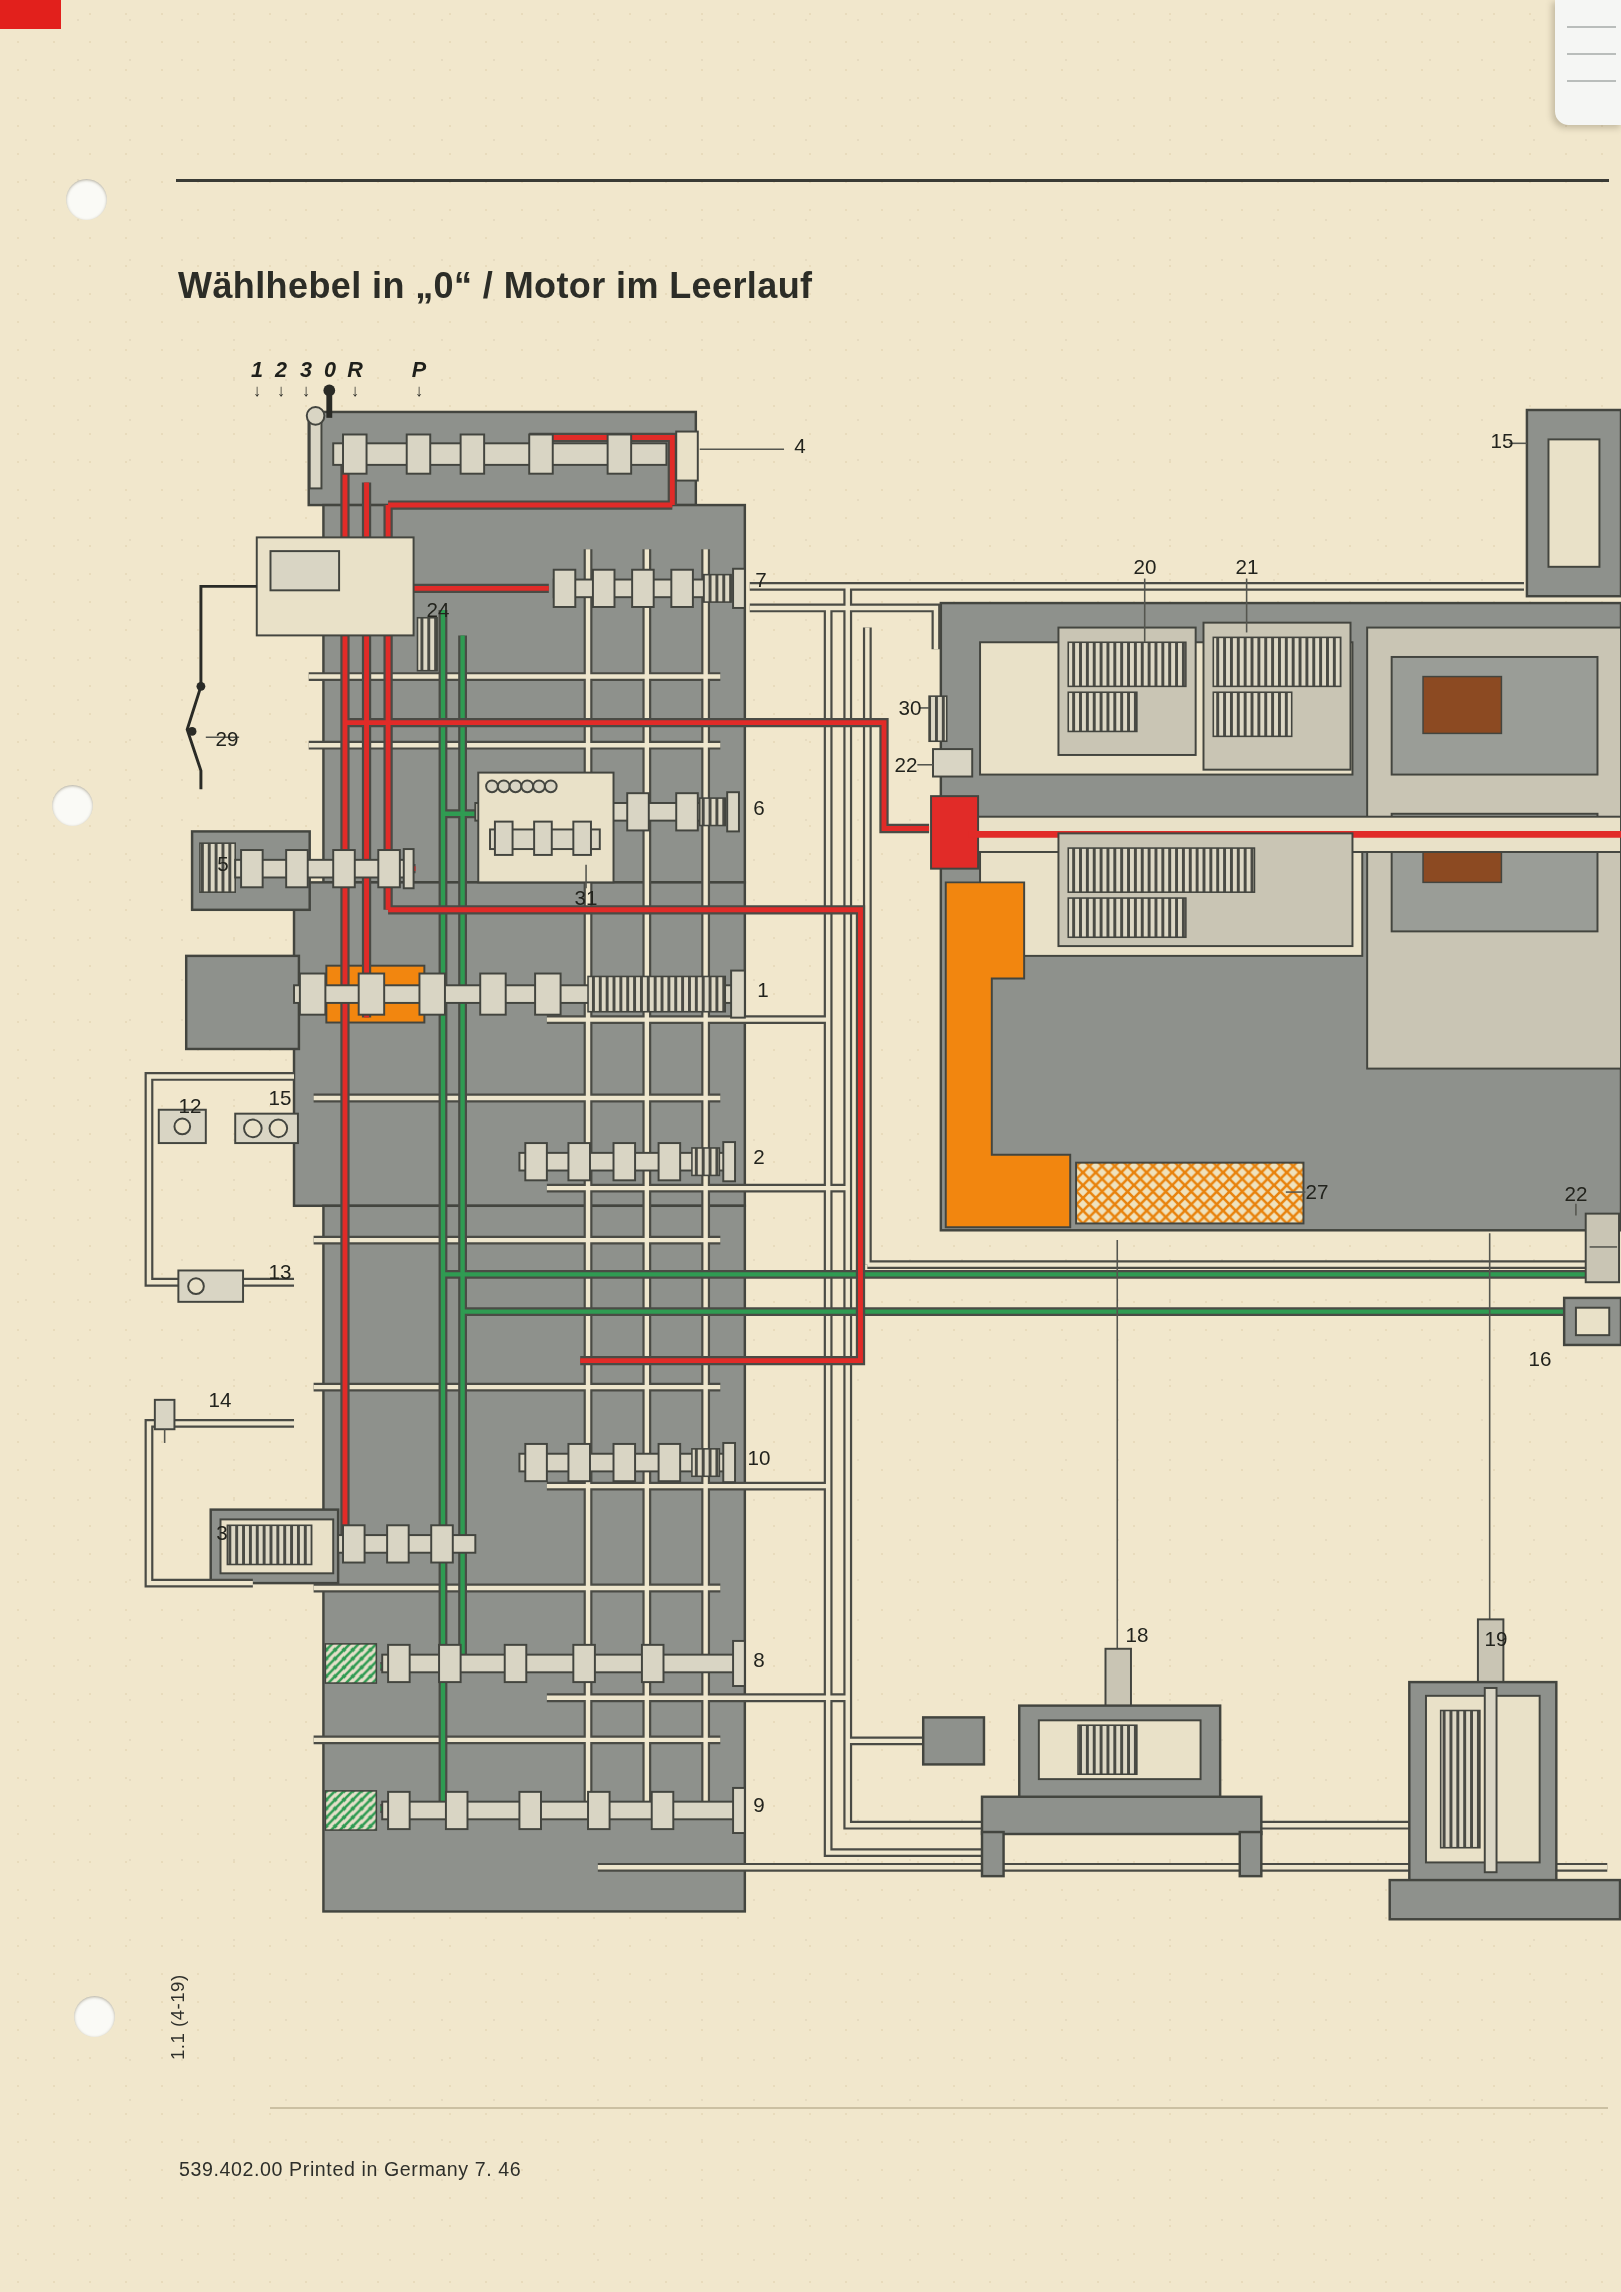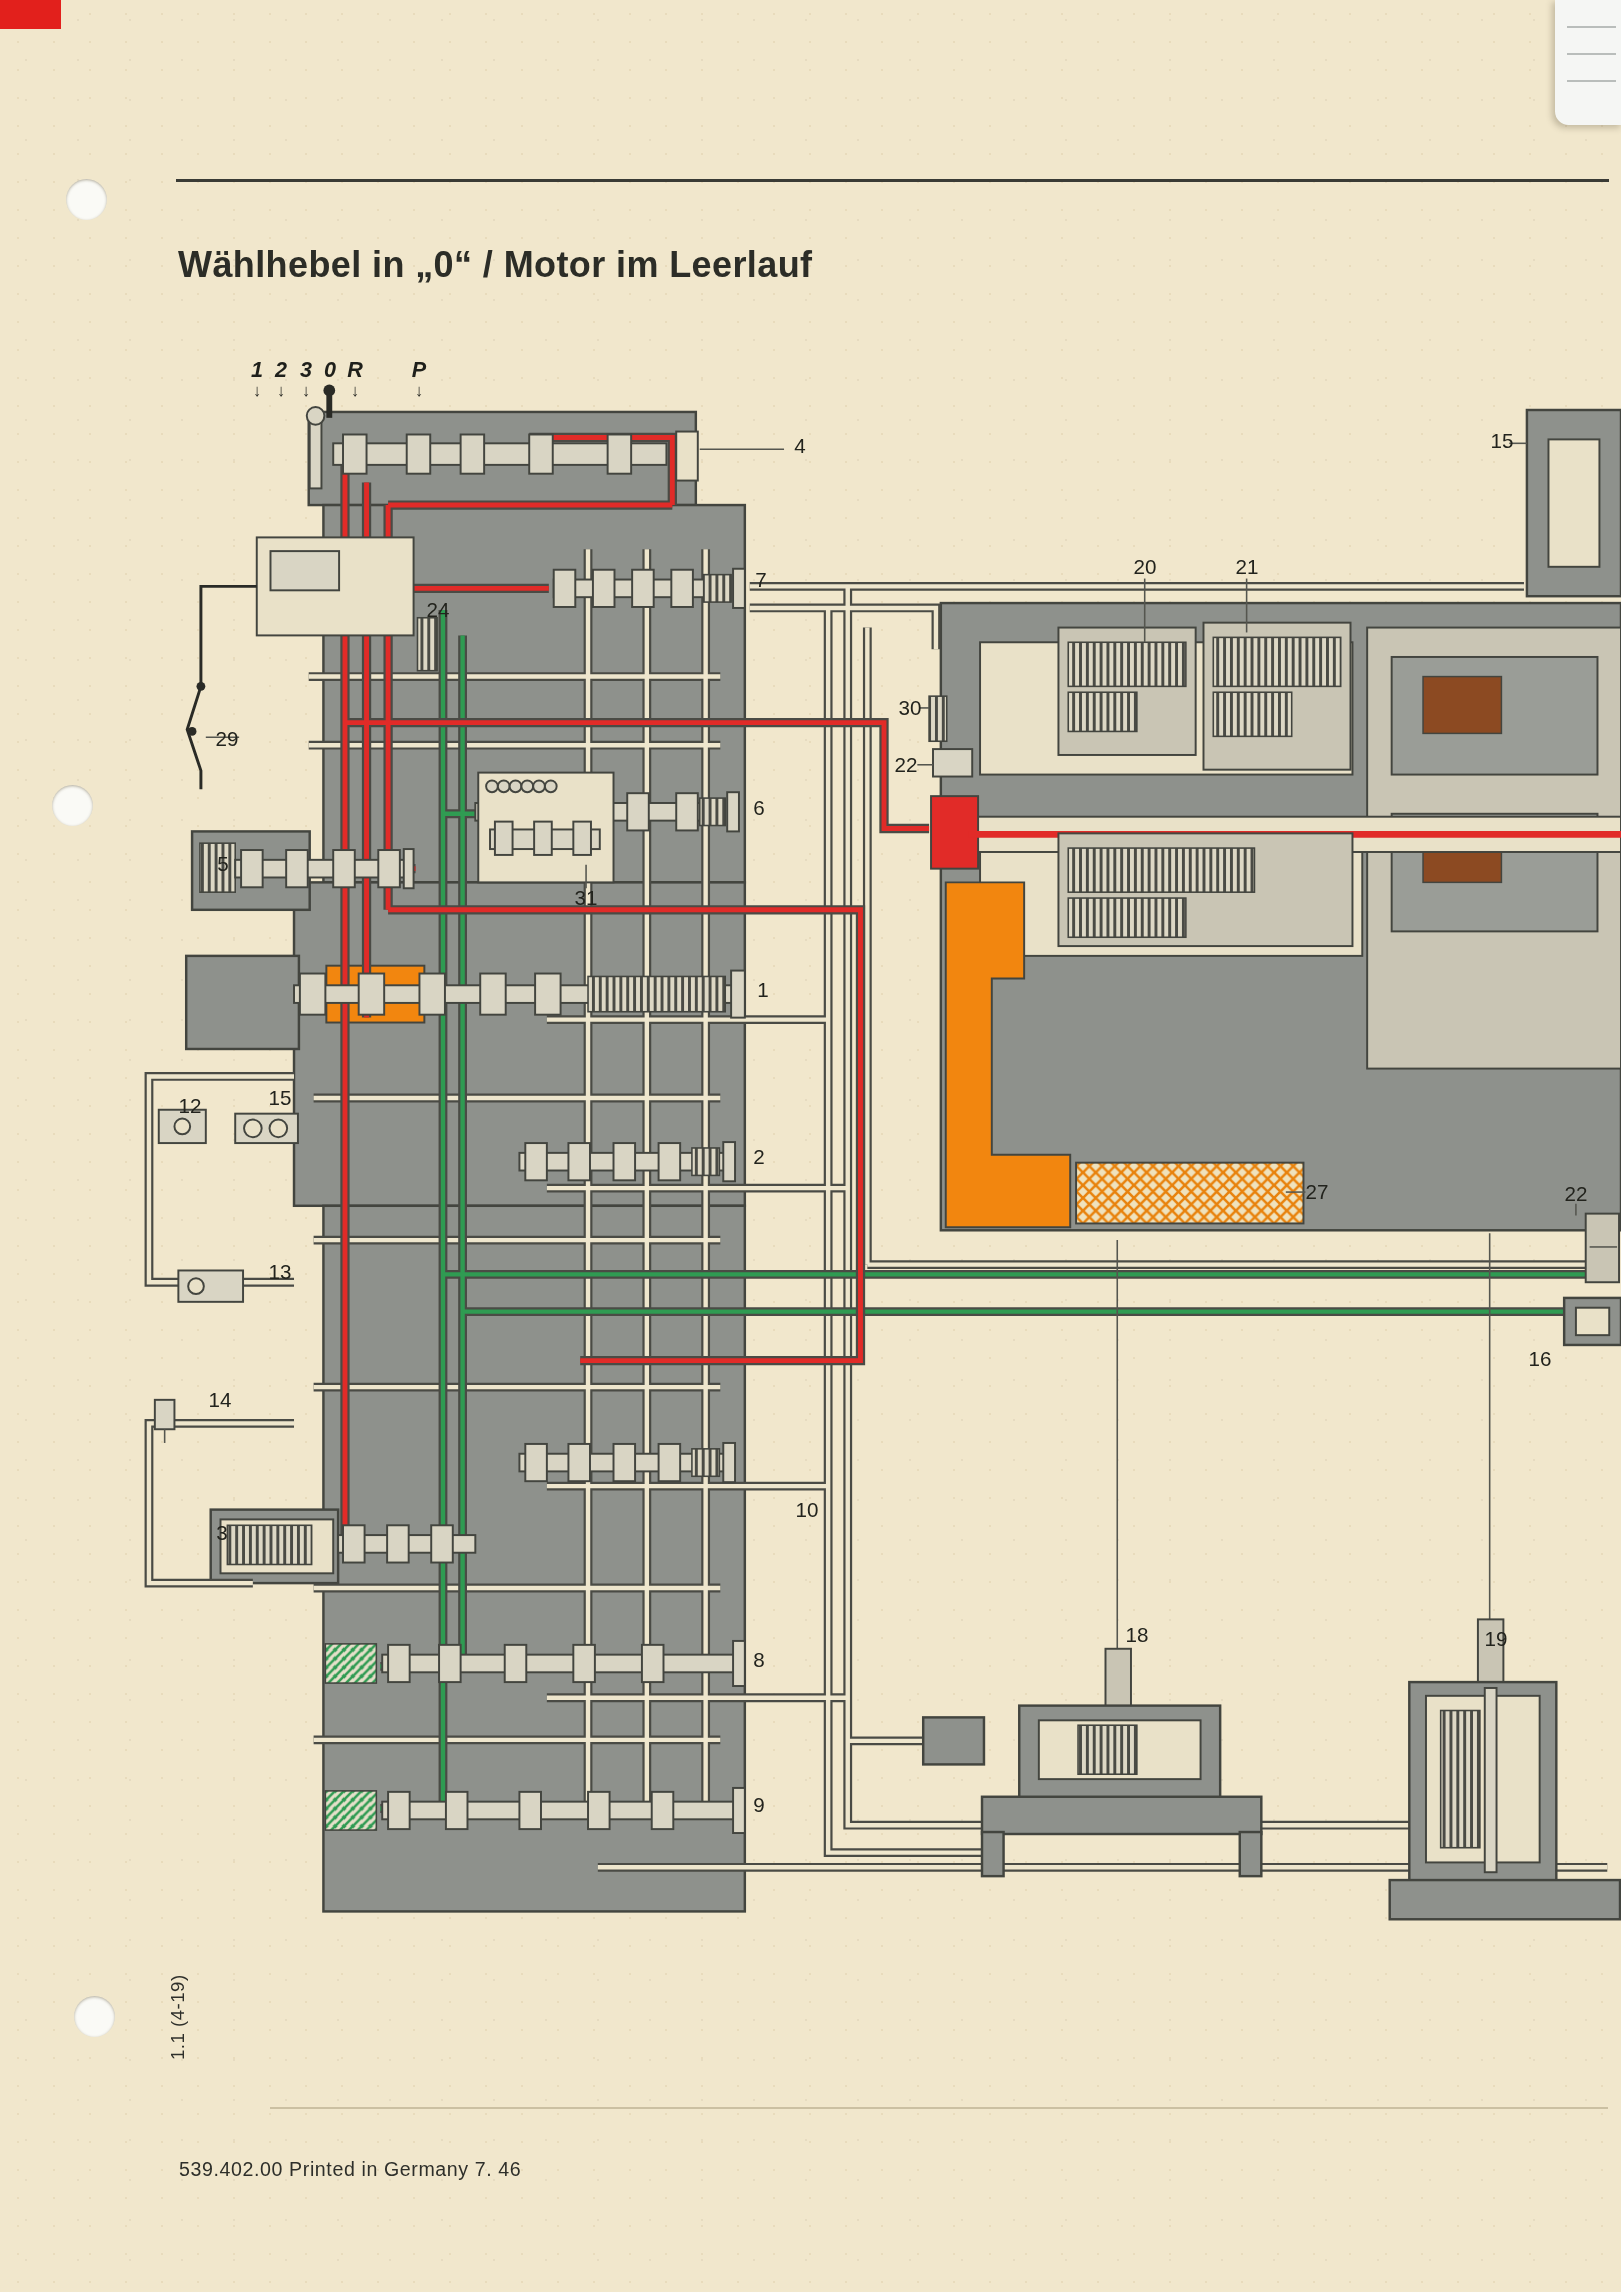"Wählhebel in „0“ / Motor" .page-title { top: 220px -> 241px }
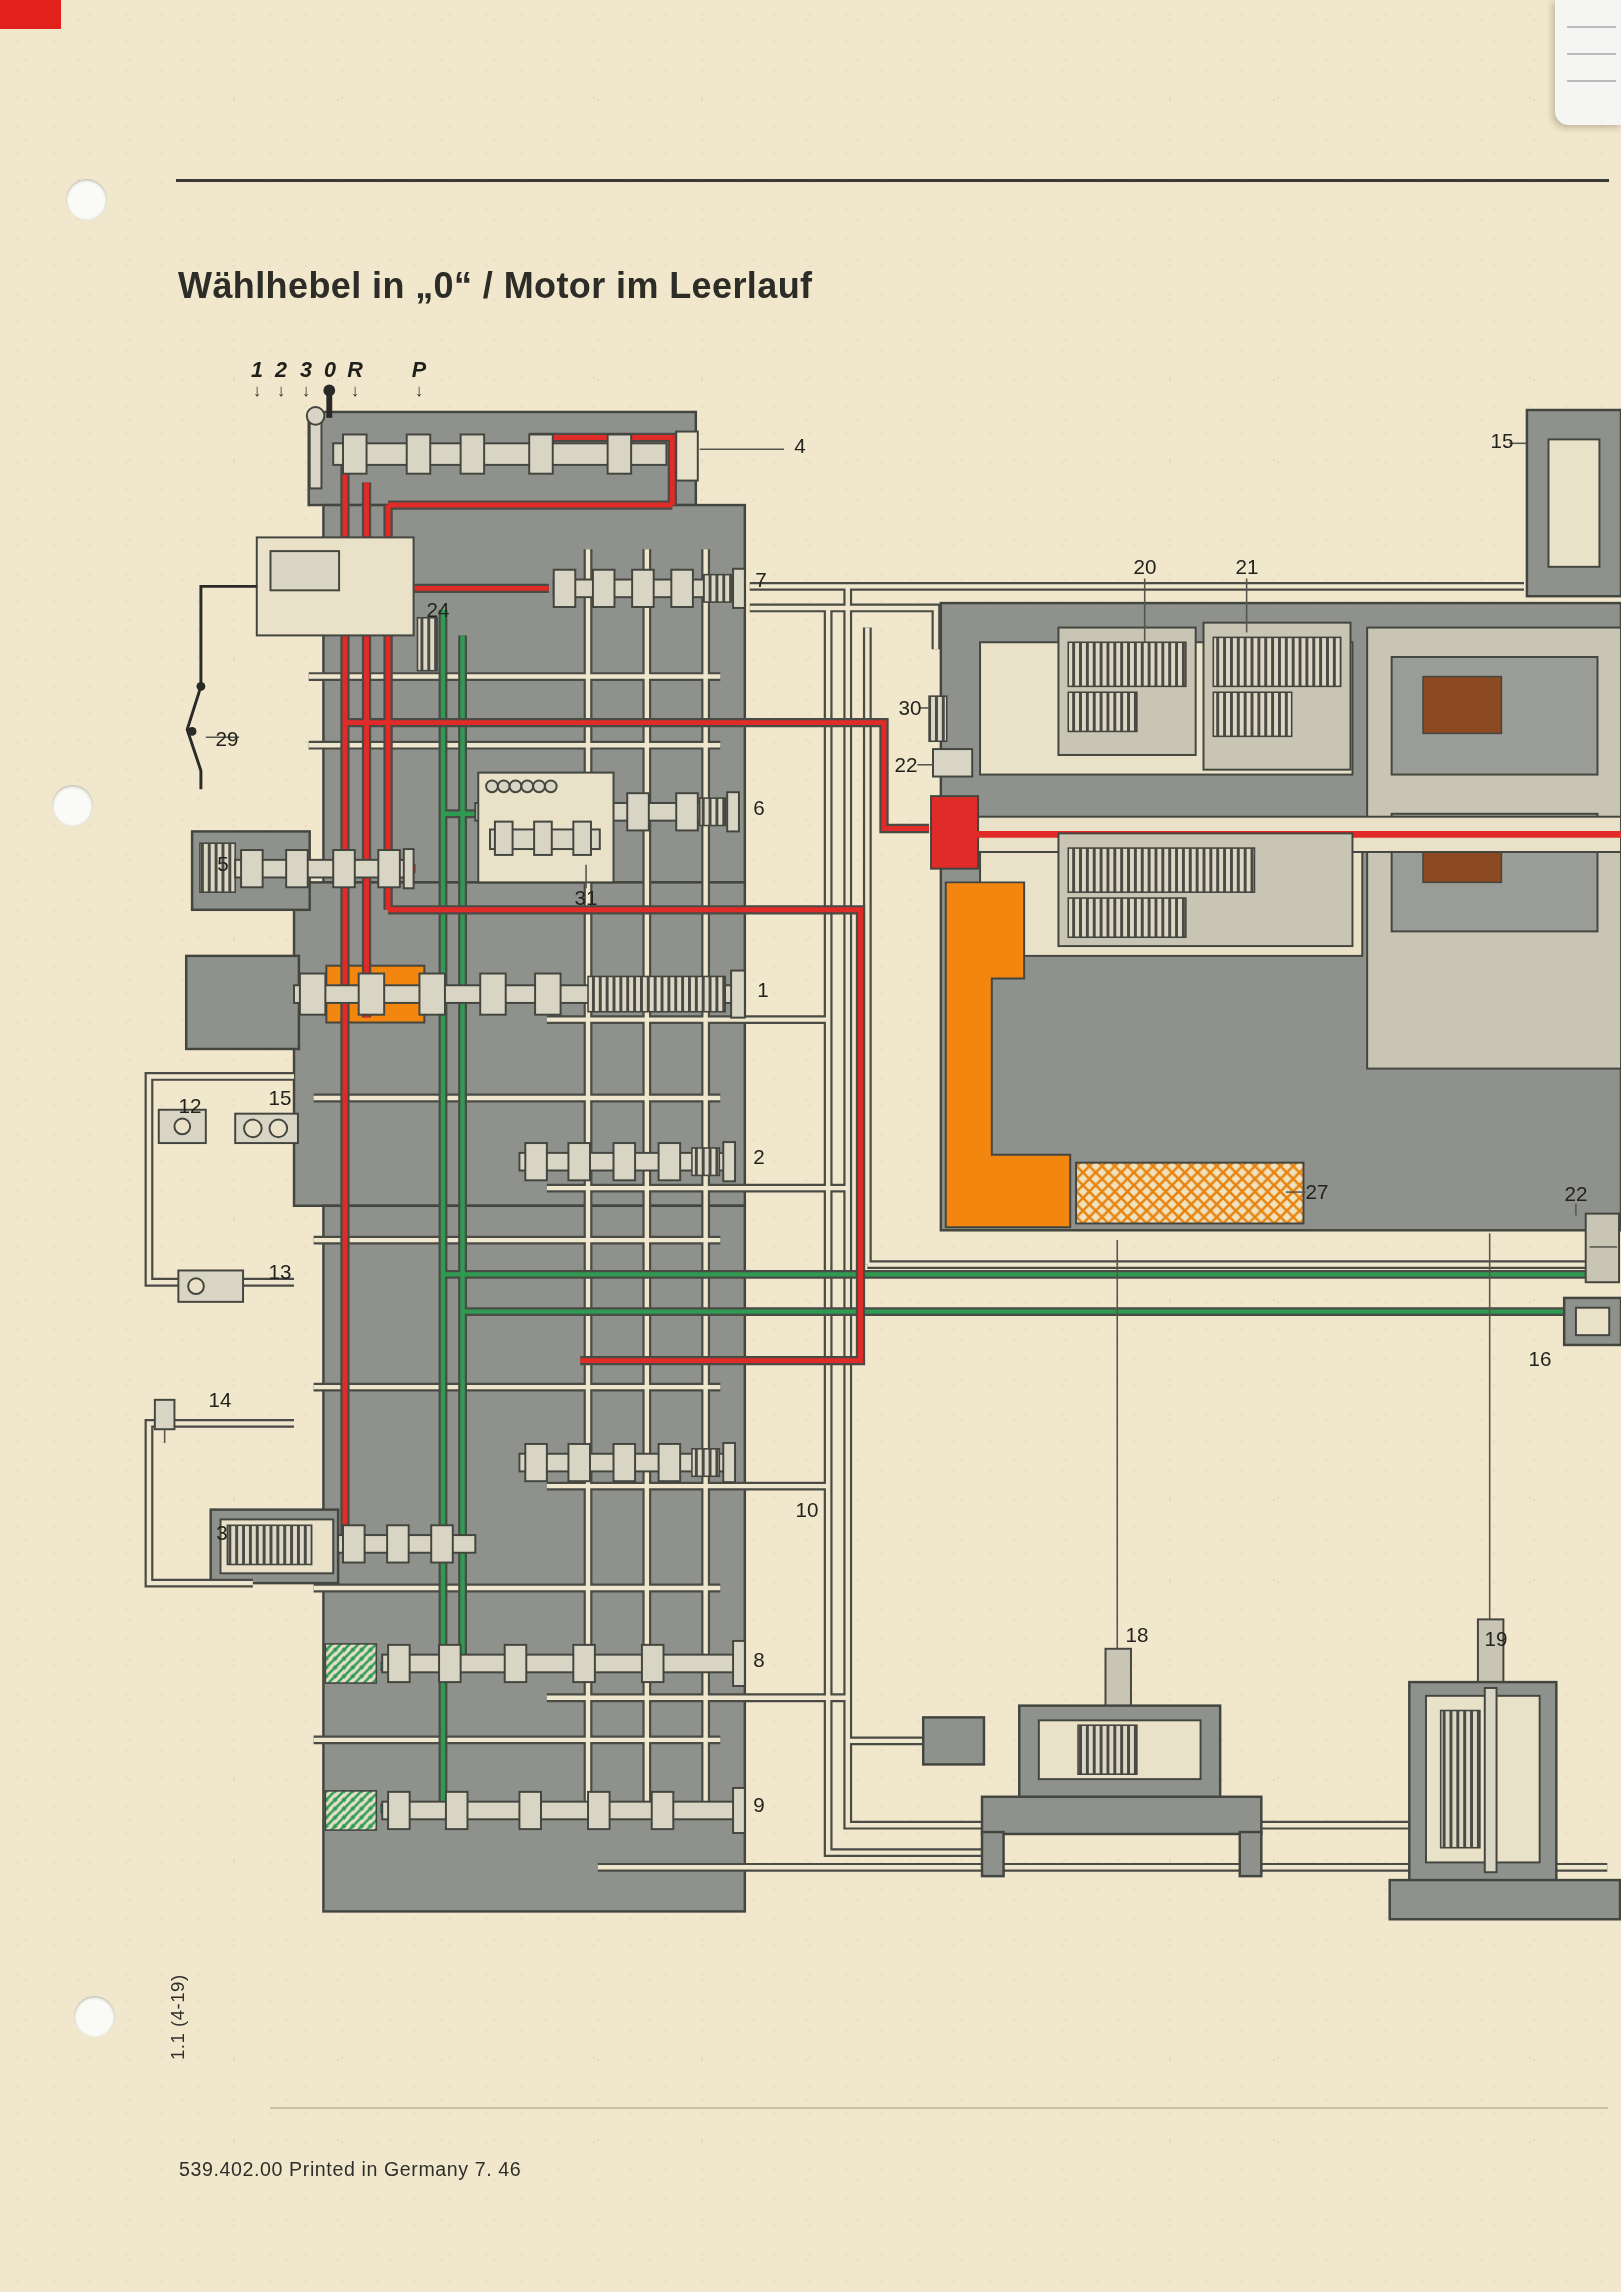"10" span.callout { margin-left: 48px -> none; top: 1510px -> 1458px }
